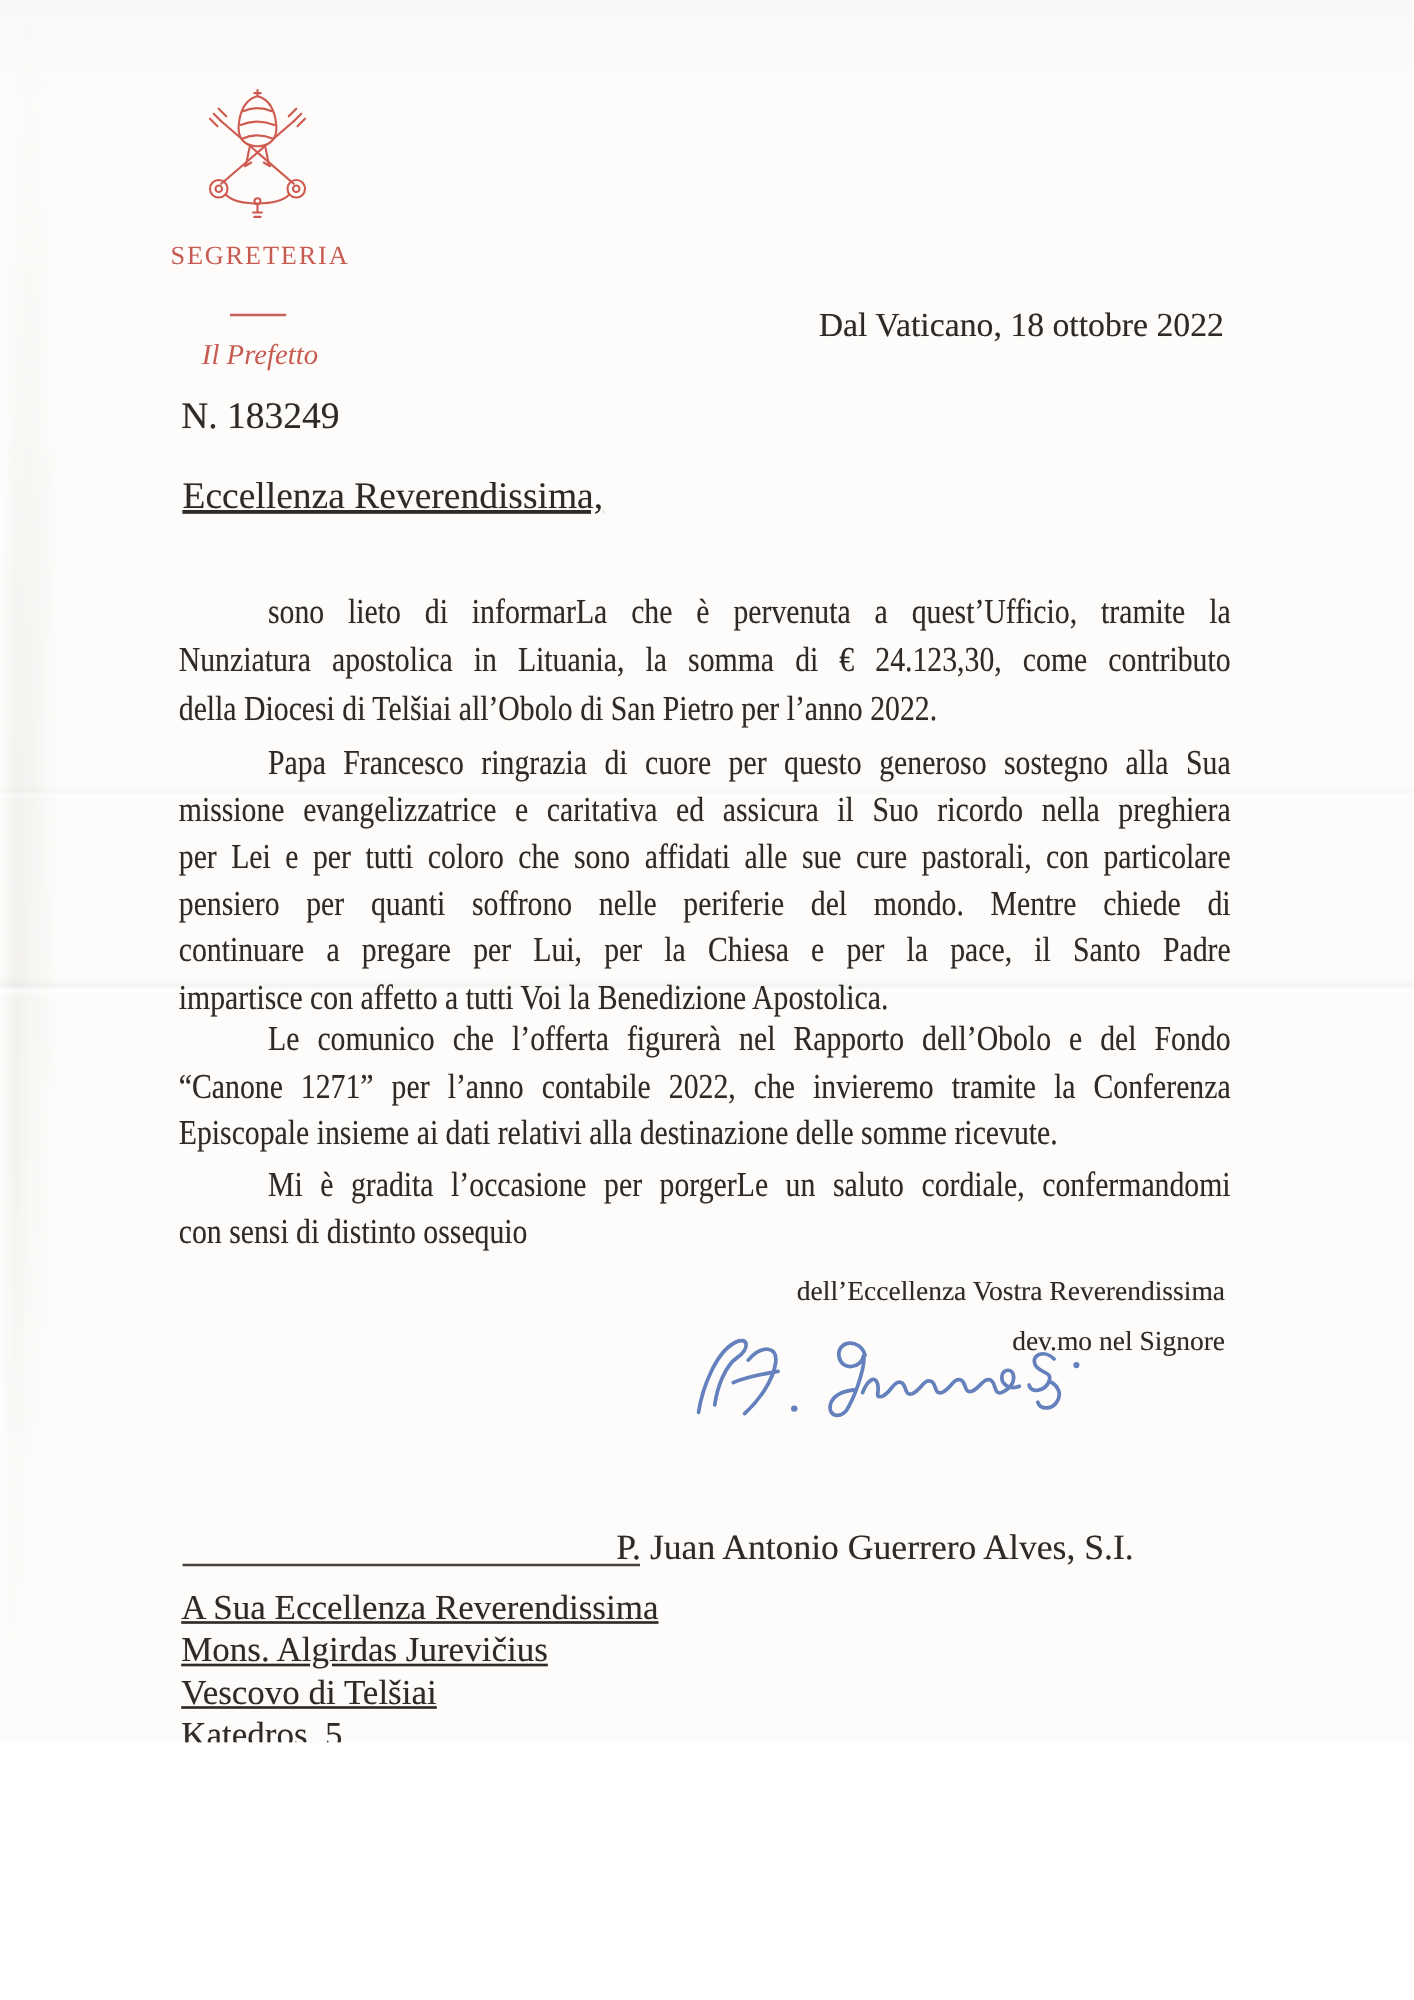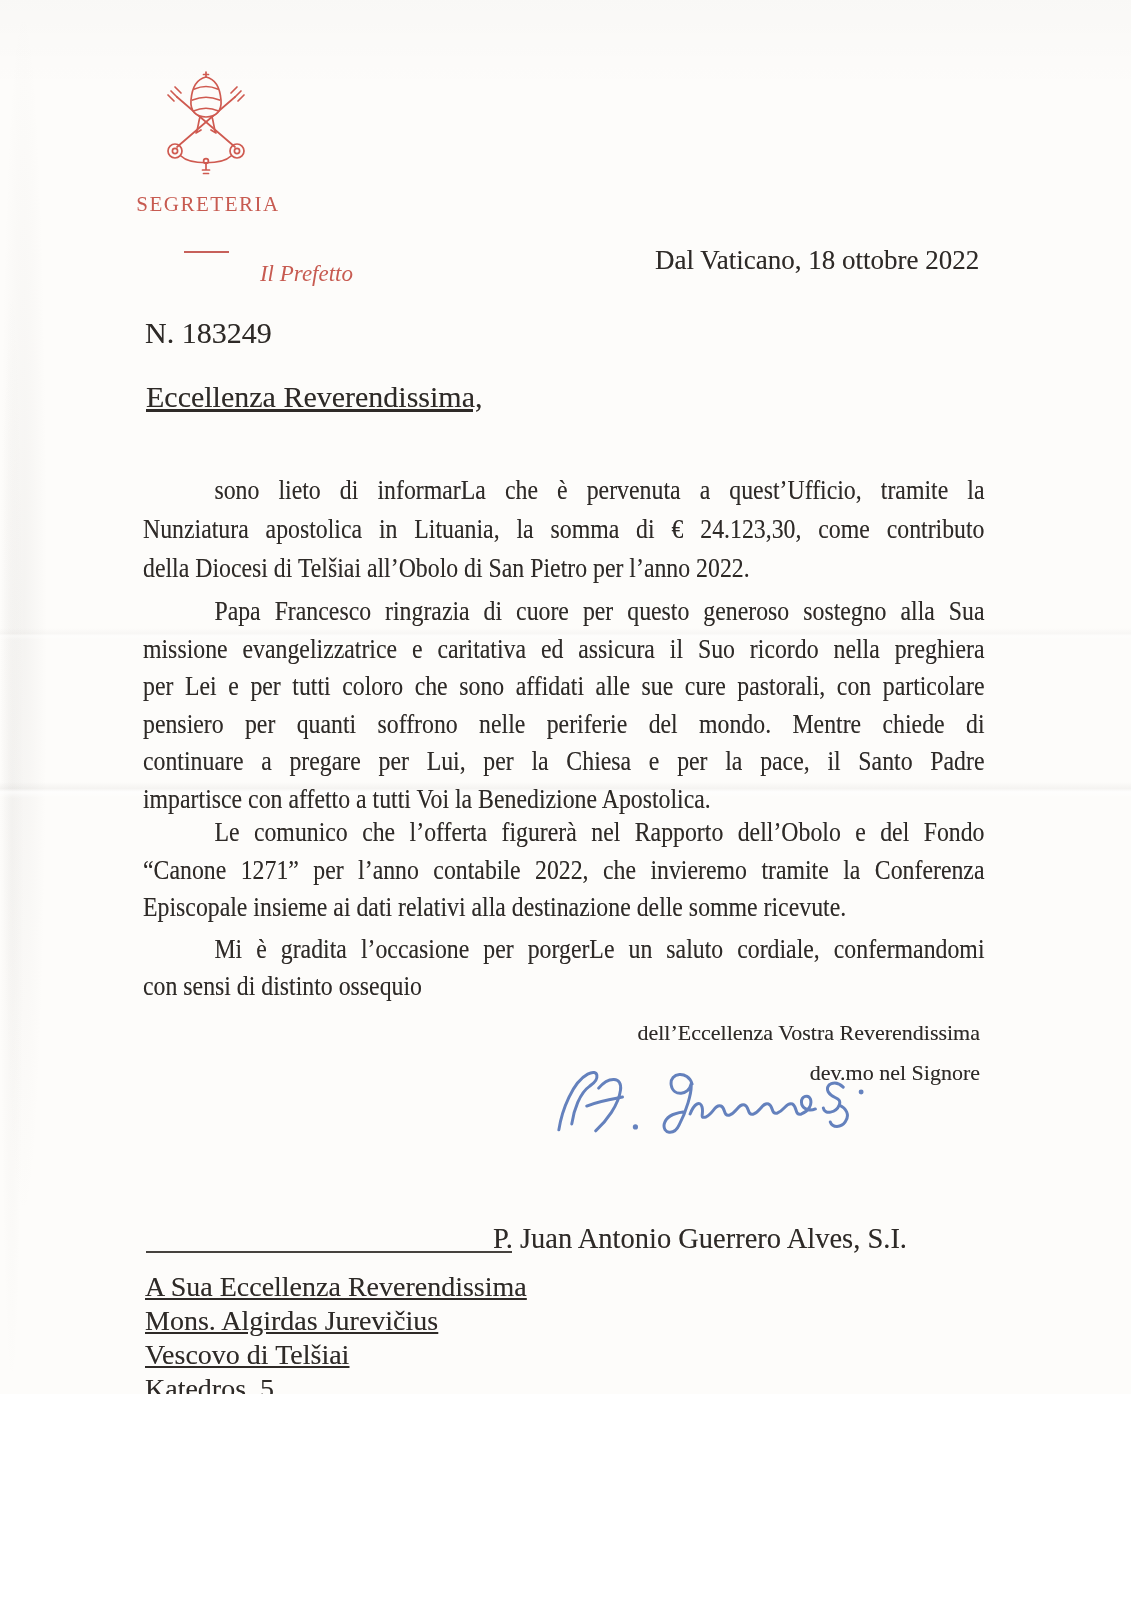"Il Prefetto" .prefetto { text-align: right -> center; top: 261px -> 271px }
